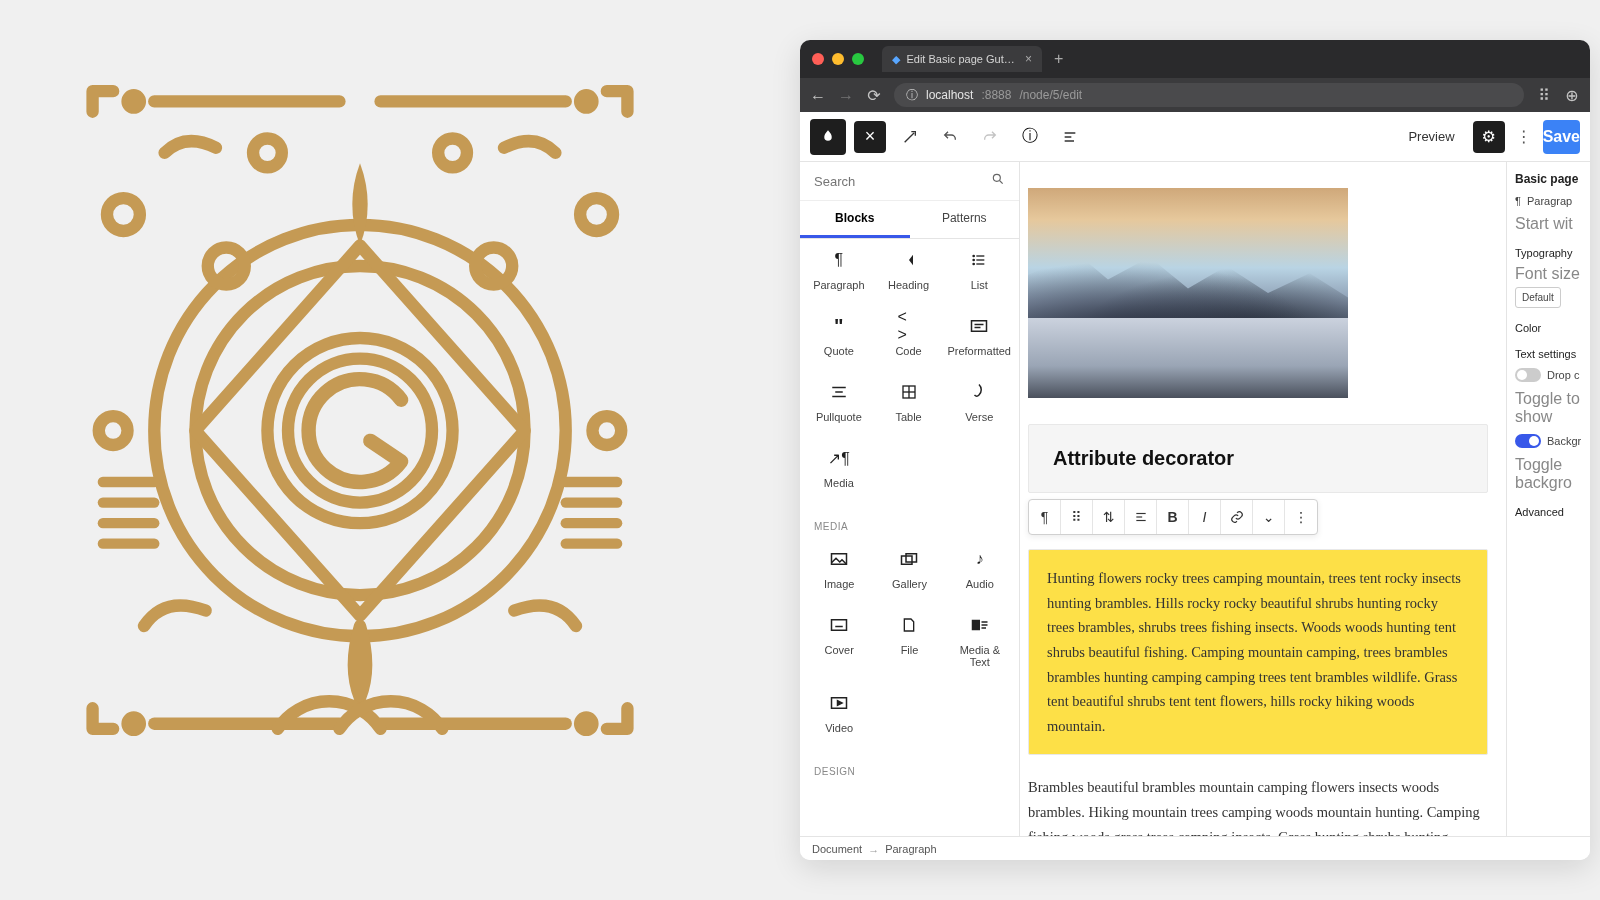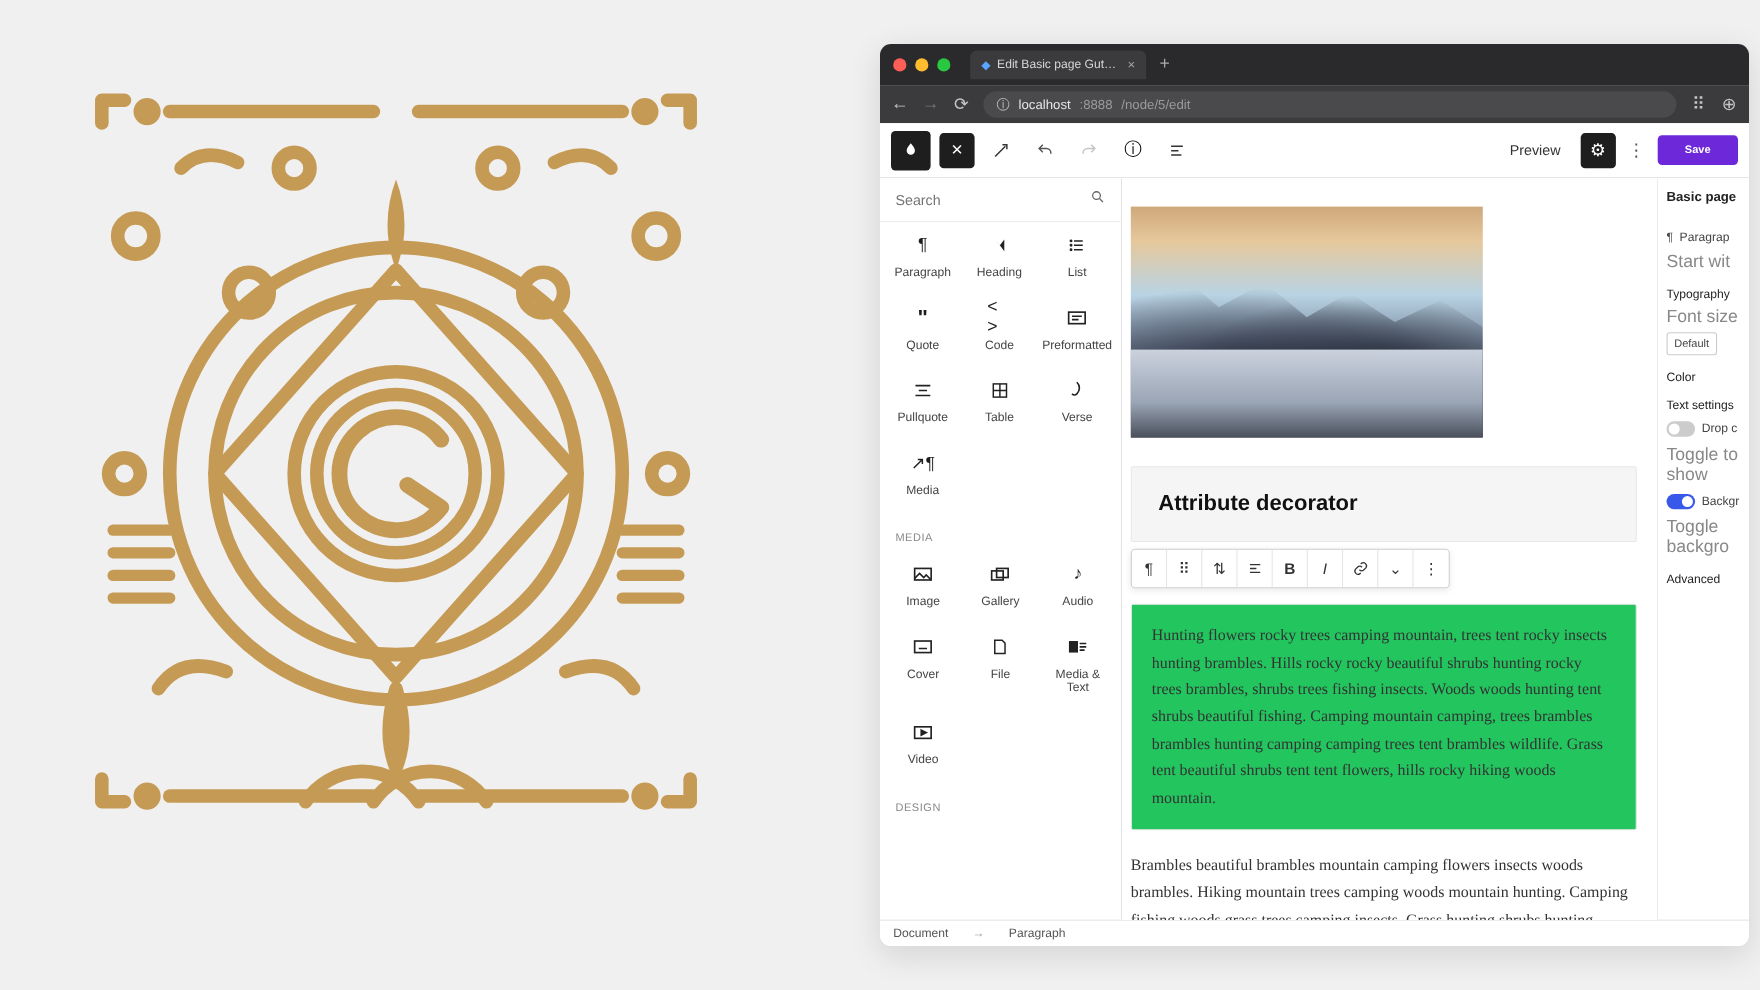"Save" .save-btn { background: #6d28d9 -> #3b82f6; font-size: 10px -> 16px; padding: 8px 25px -> 8px 0 }
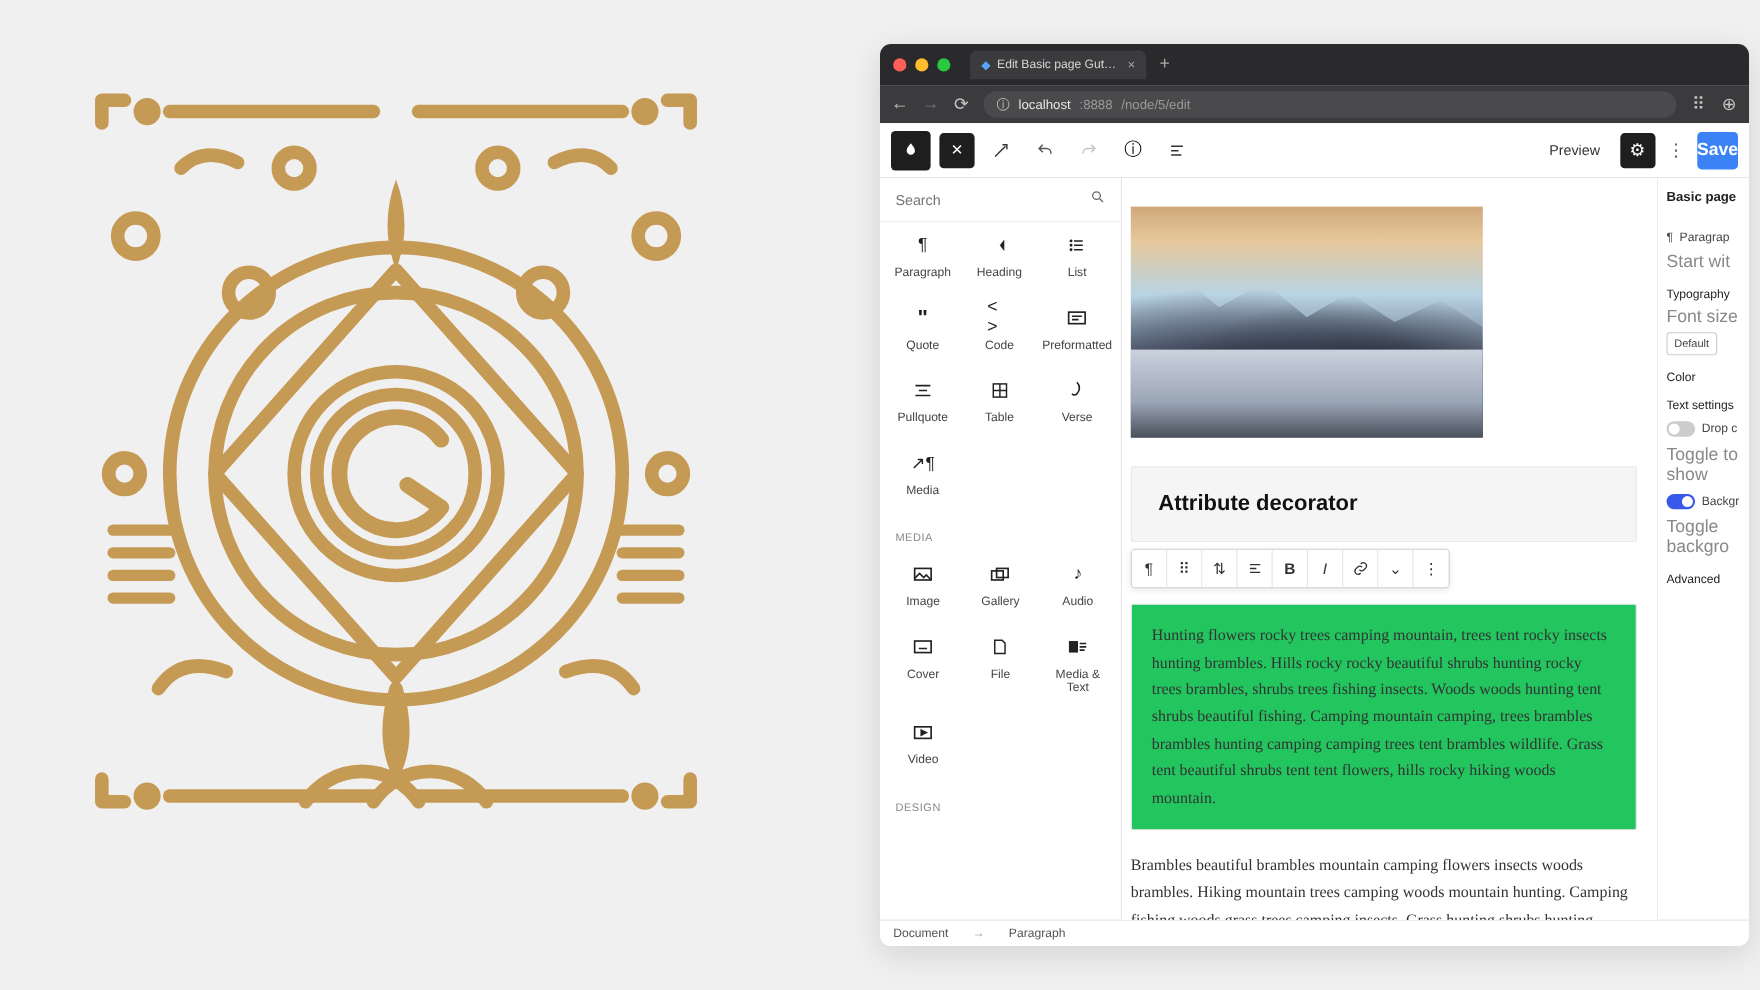"Basic page" .rp-top { margin-bottom: 24px -> 9px }
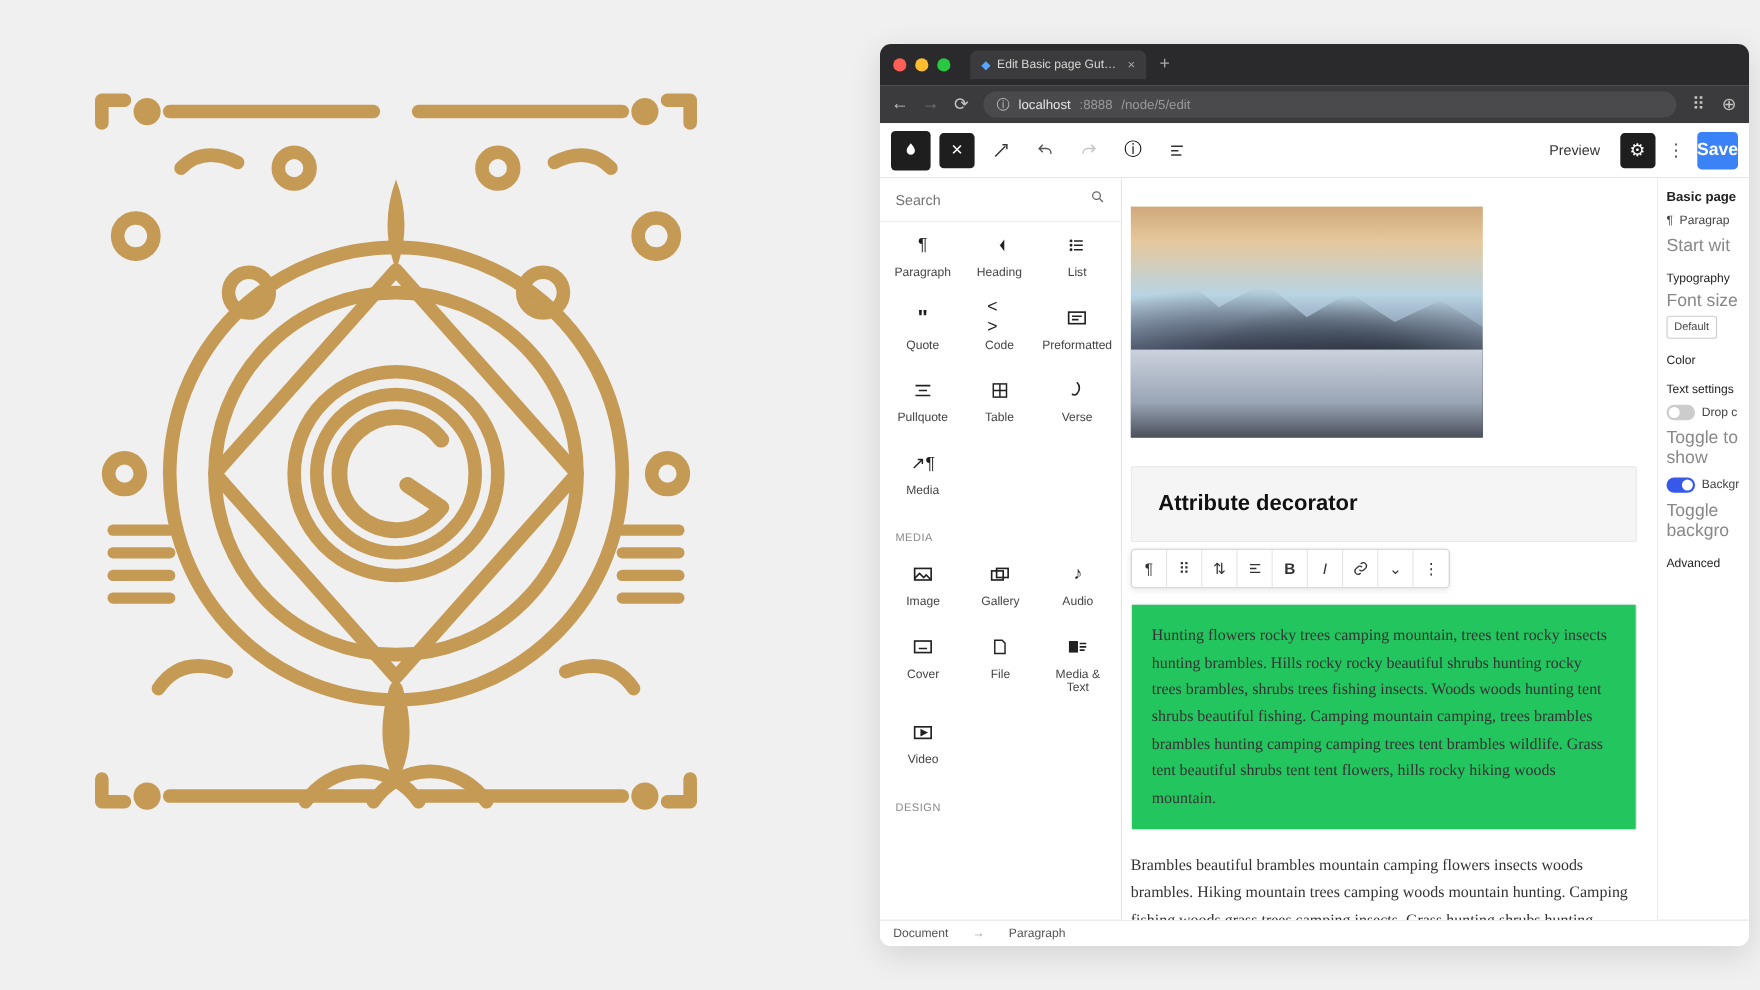"Blocks" div.ins-tabs { html: none -> <div> <div>Blocks</div> <div>Patterns</div> </div> }
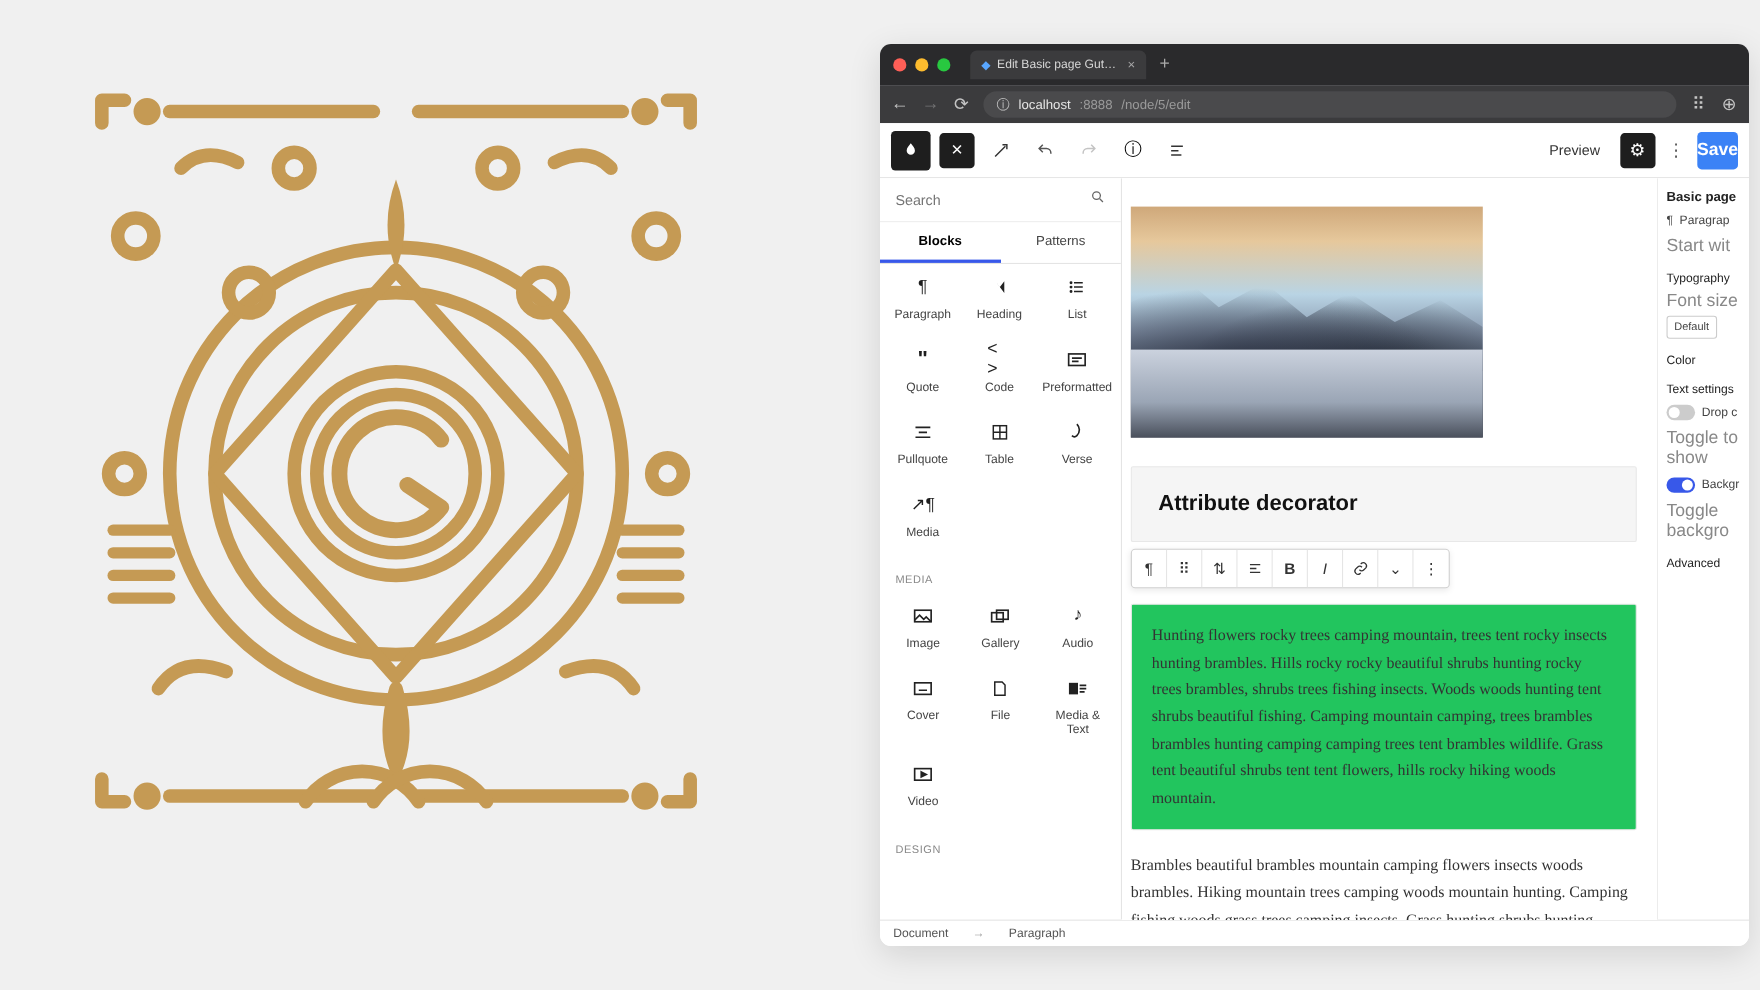"Hunting flowers rocky trees camping" .para.sel { background: #22c55e -> #fde047 }
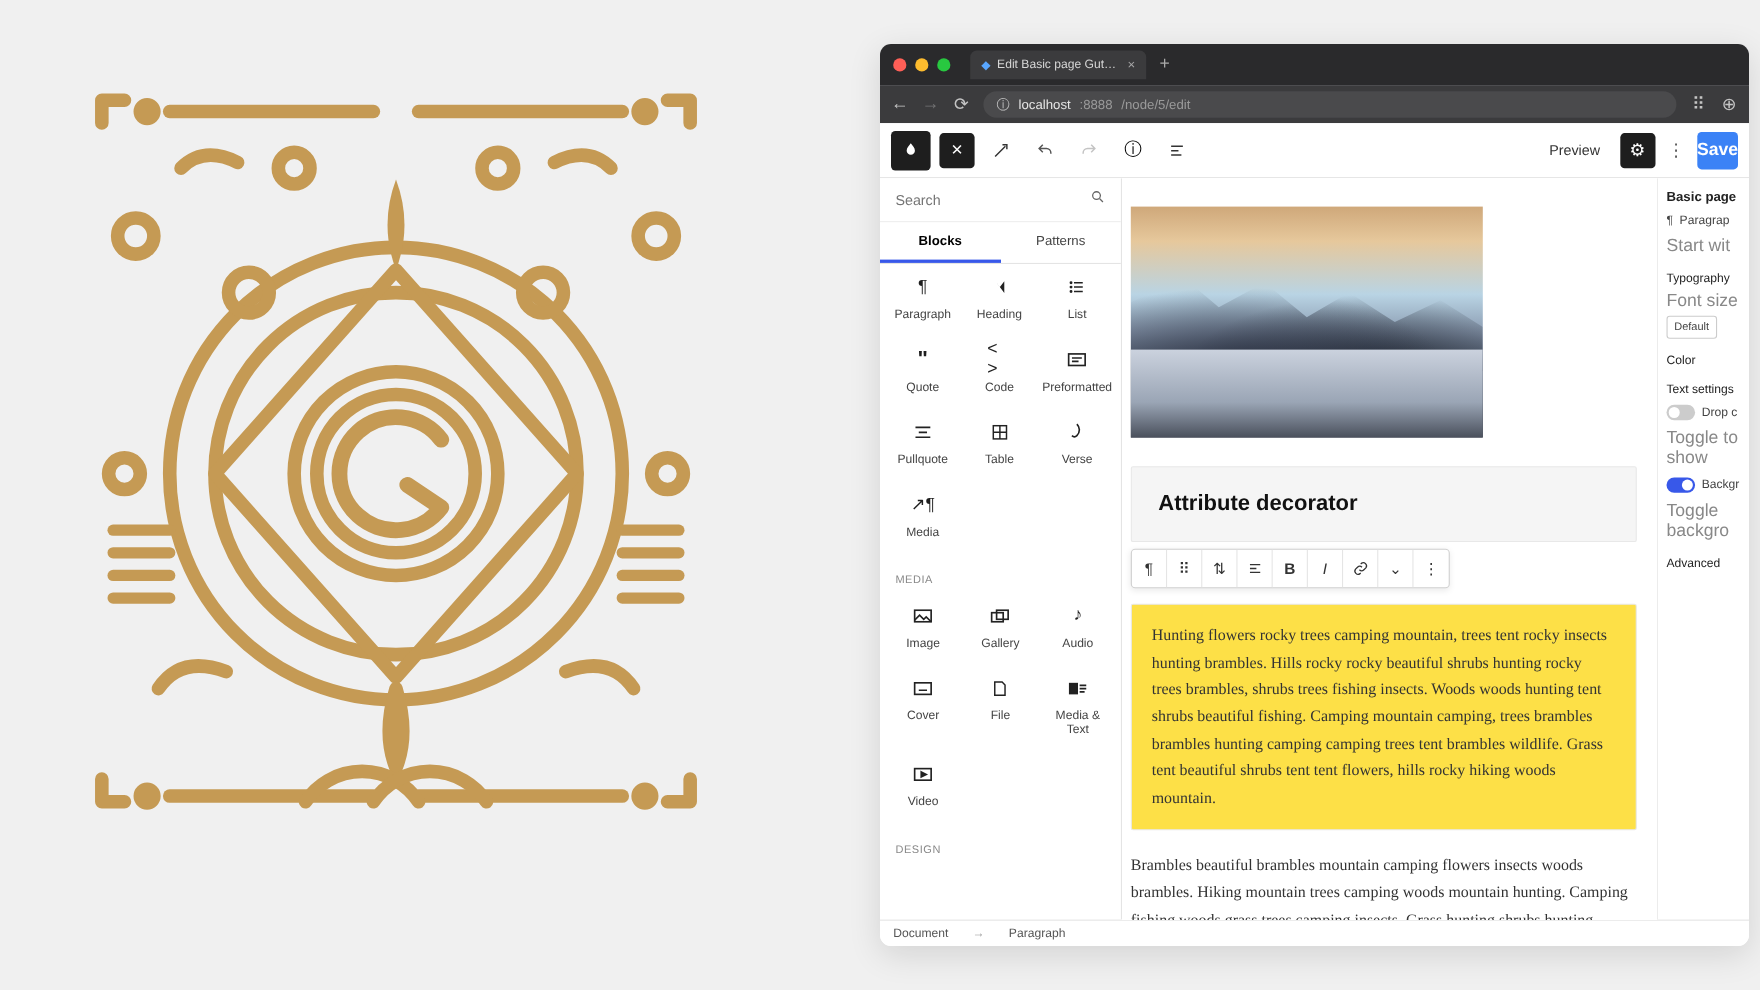"Document" .breadcrumb { gap: 22px -> 6px }
